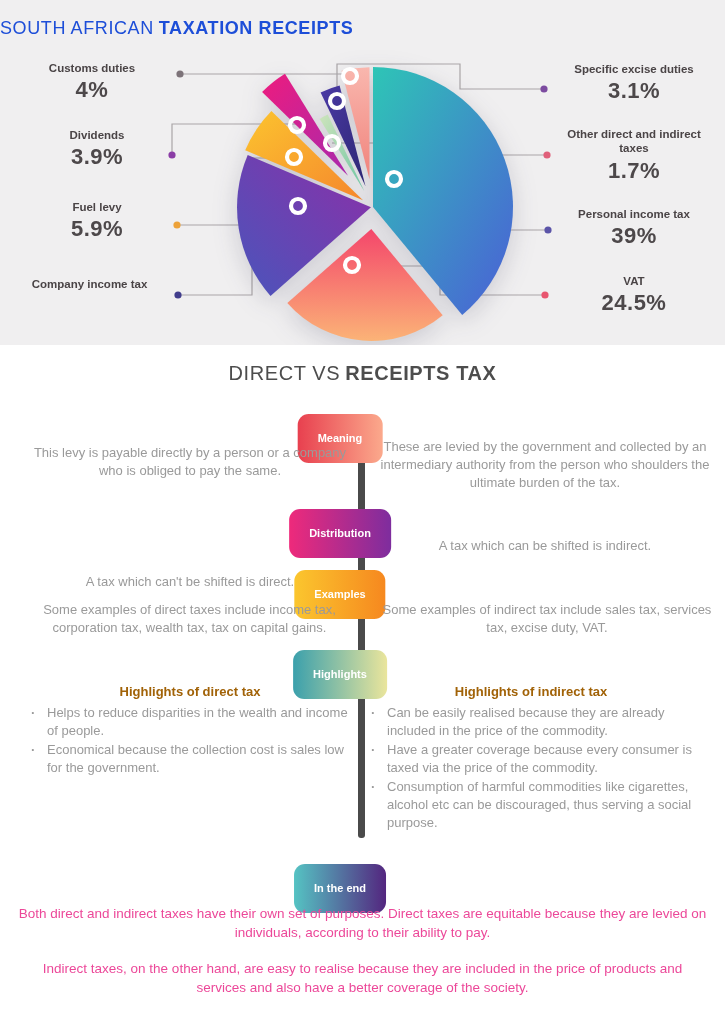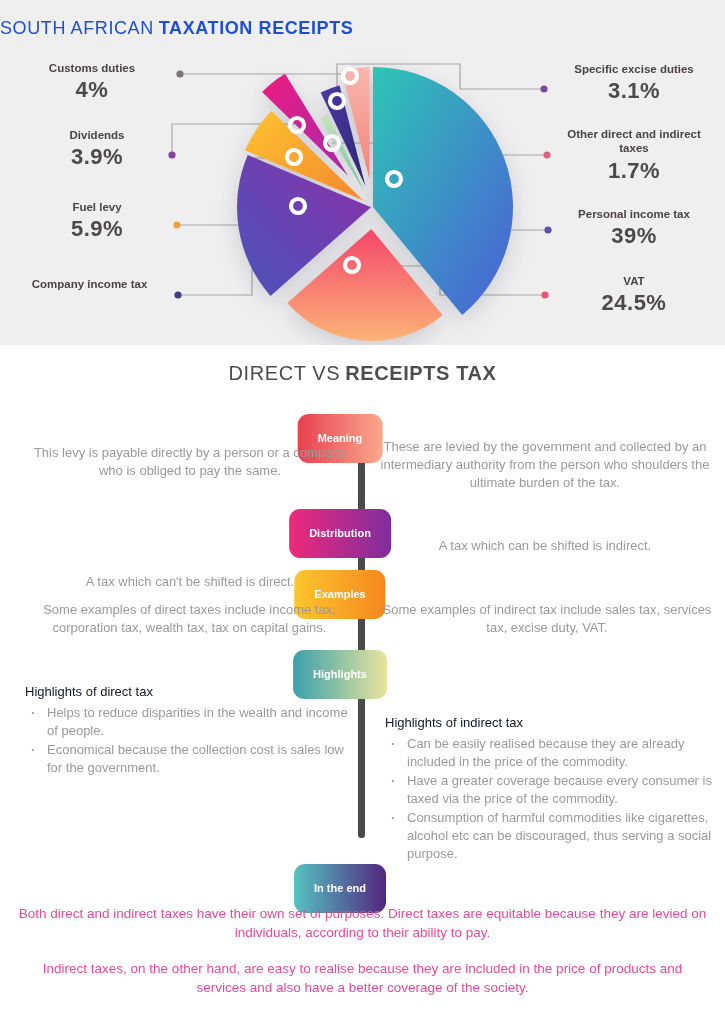"Highlights of direct tax" .hl-head { color: #0f172a -> #a16207; font-weight: normal -> bold; text-align: left -> center }
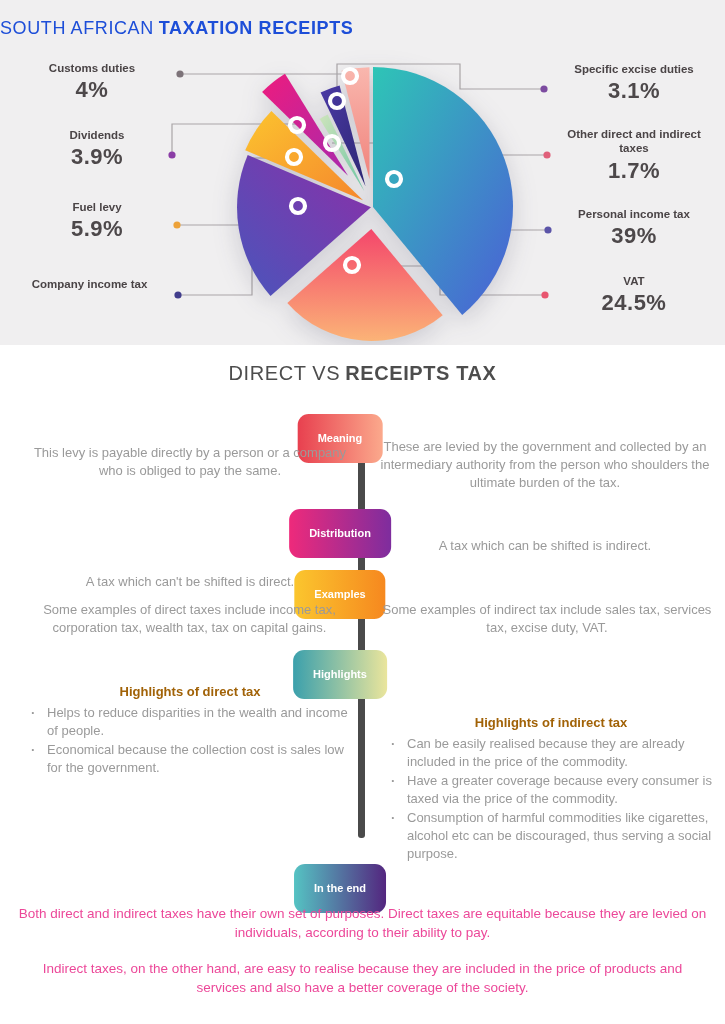"Highlights of indirect tax" div.cmp-text { left: 385px -> 365px; margin-top: 31px -> none }
